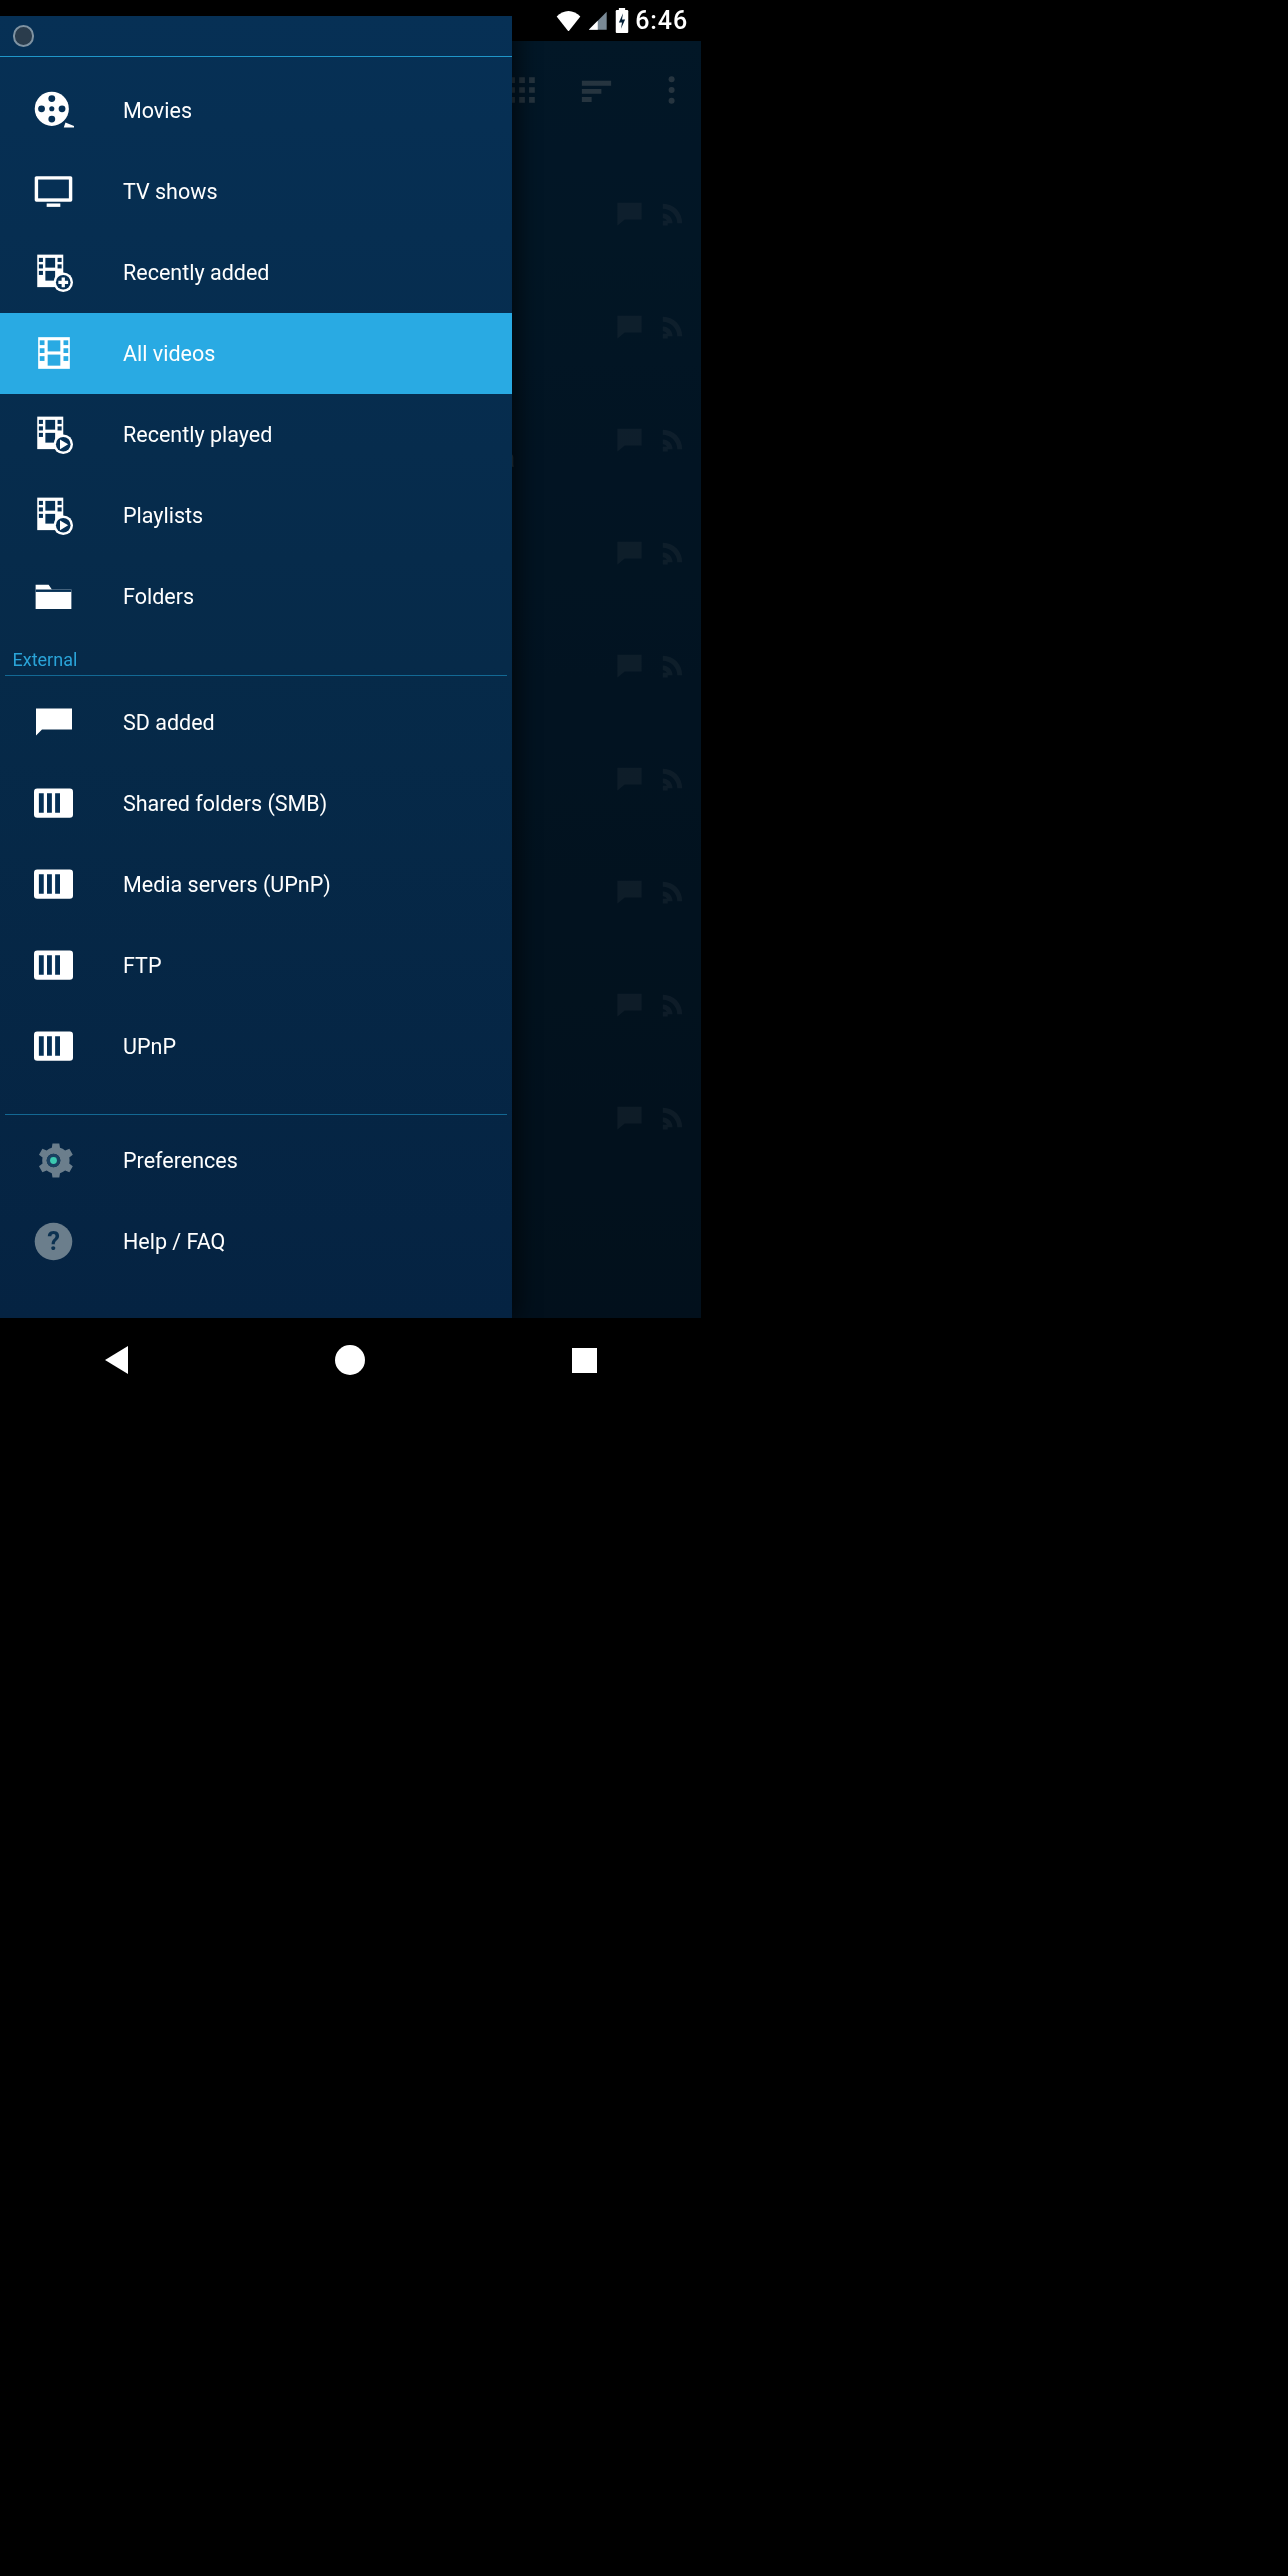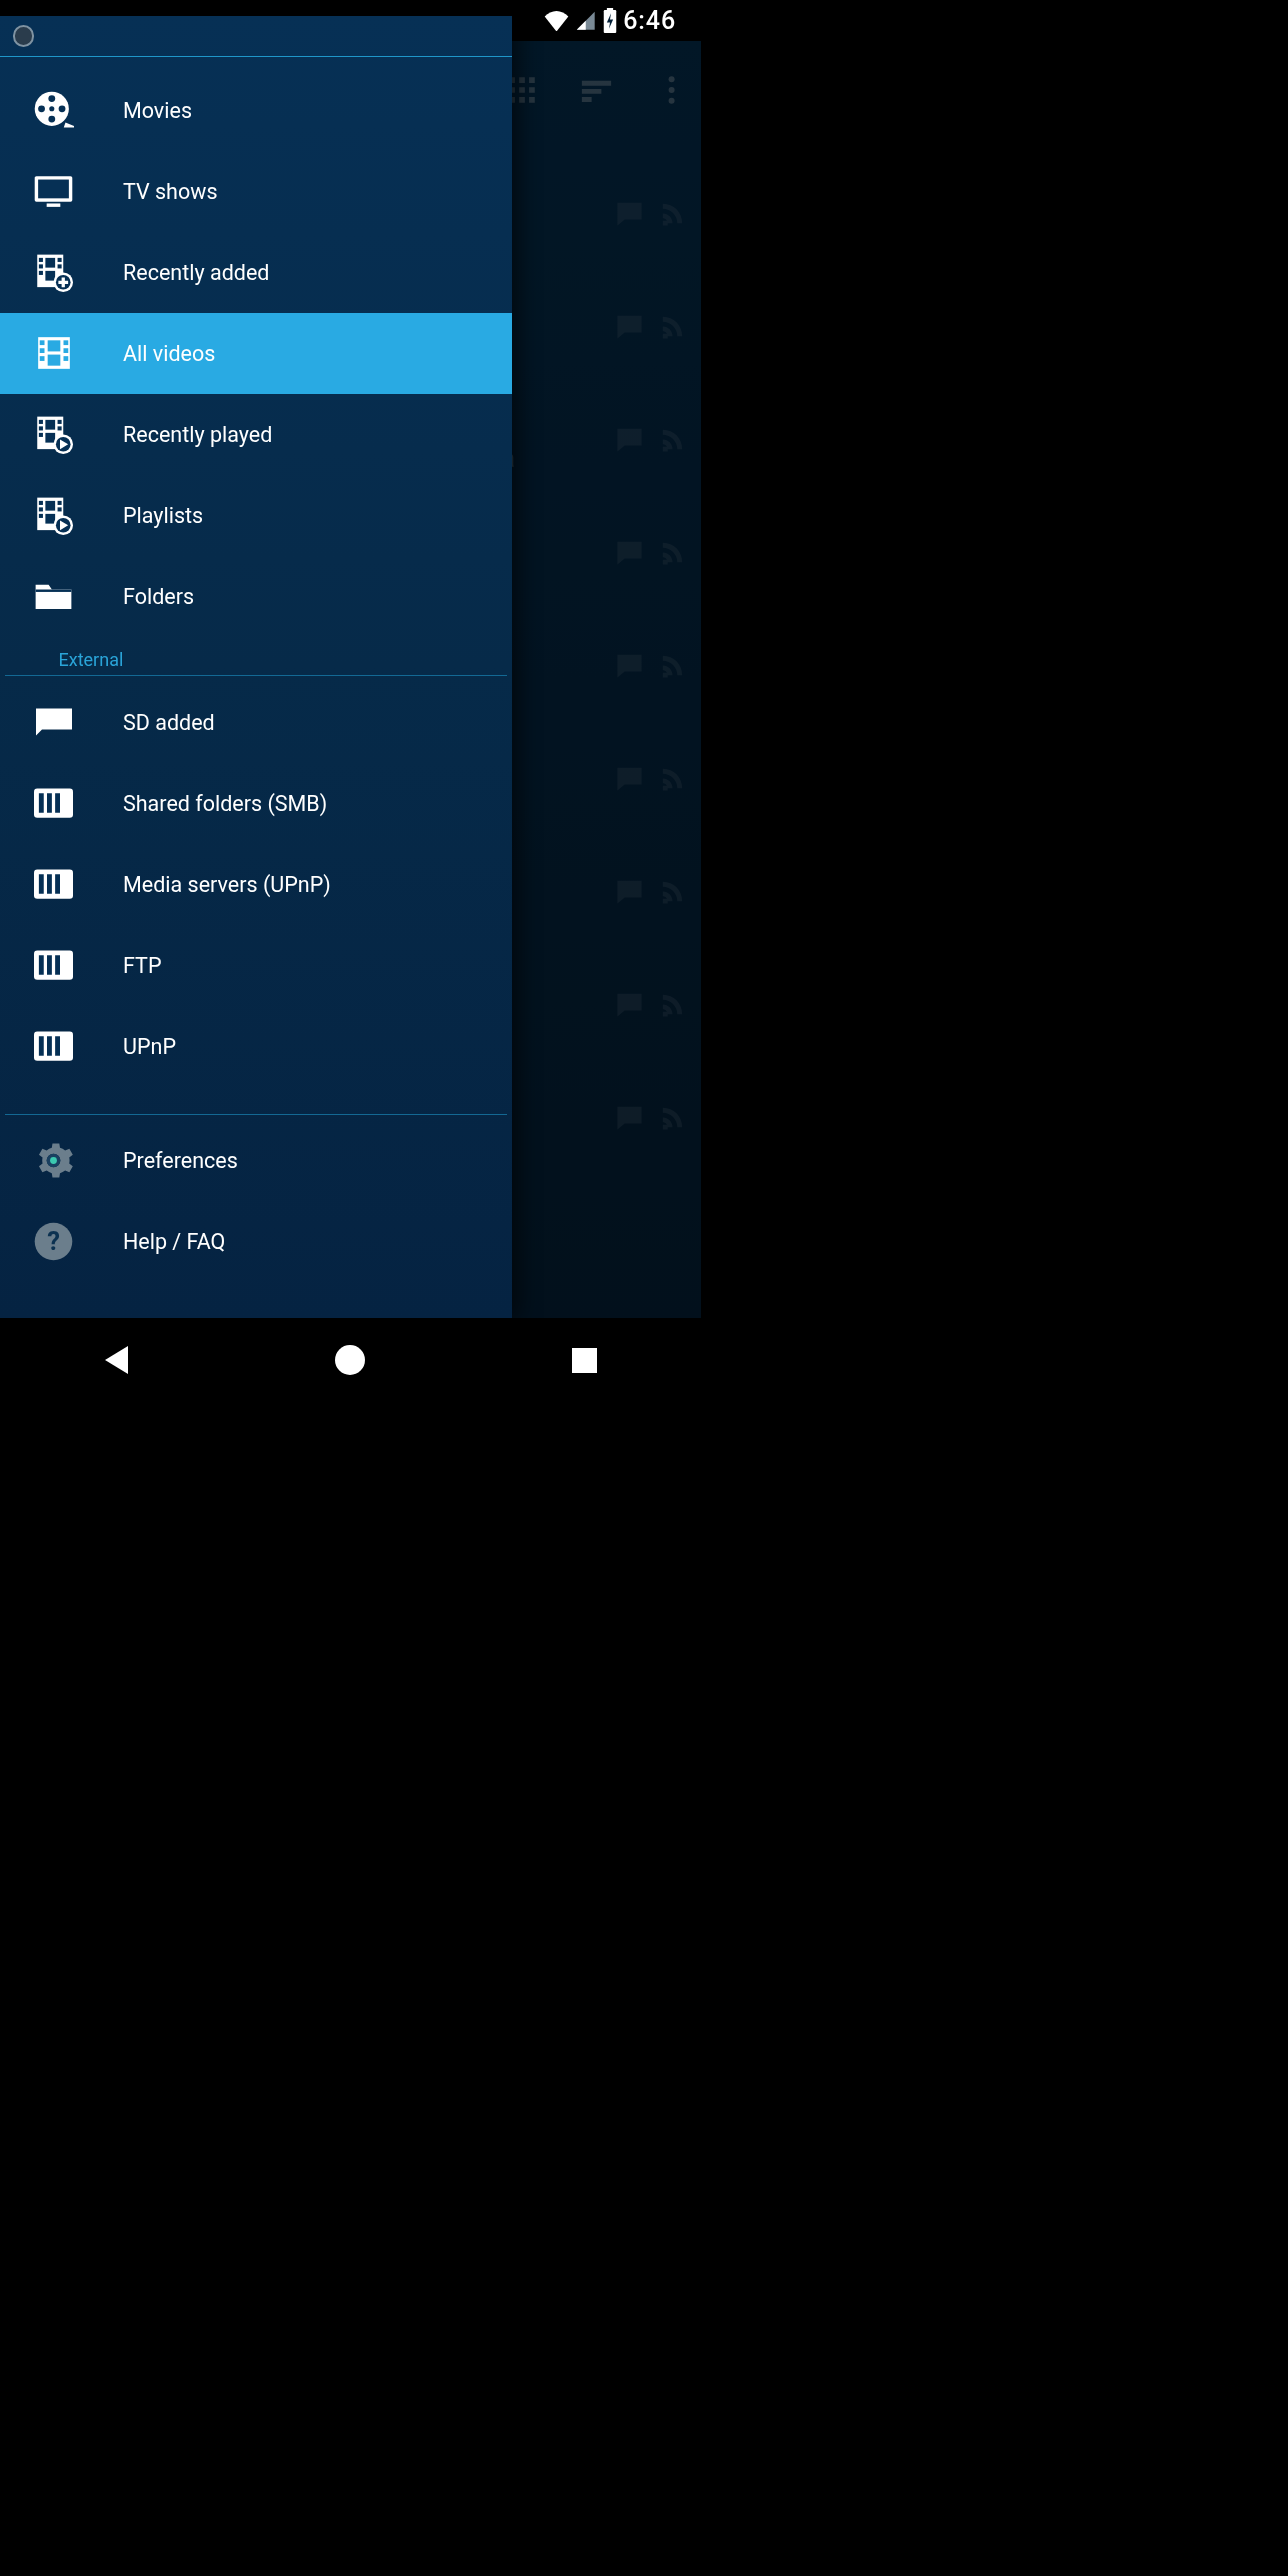"6:46" .status-bar { right: 16px -> 4px }
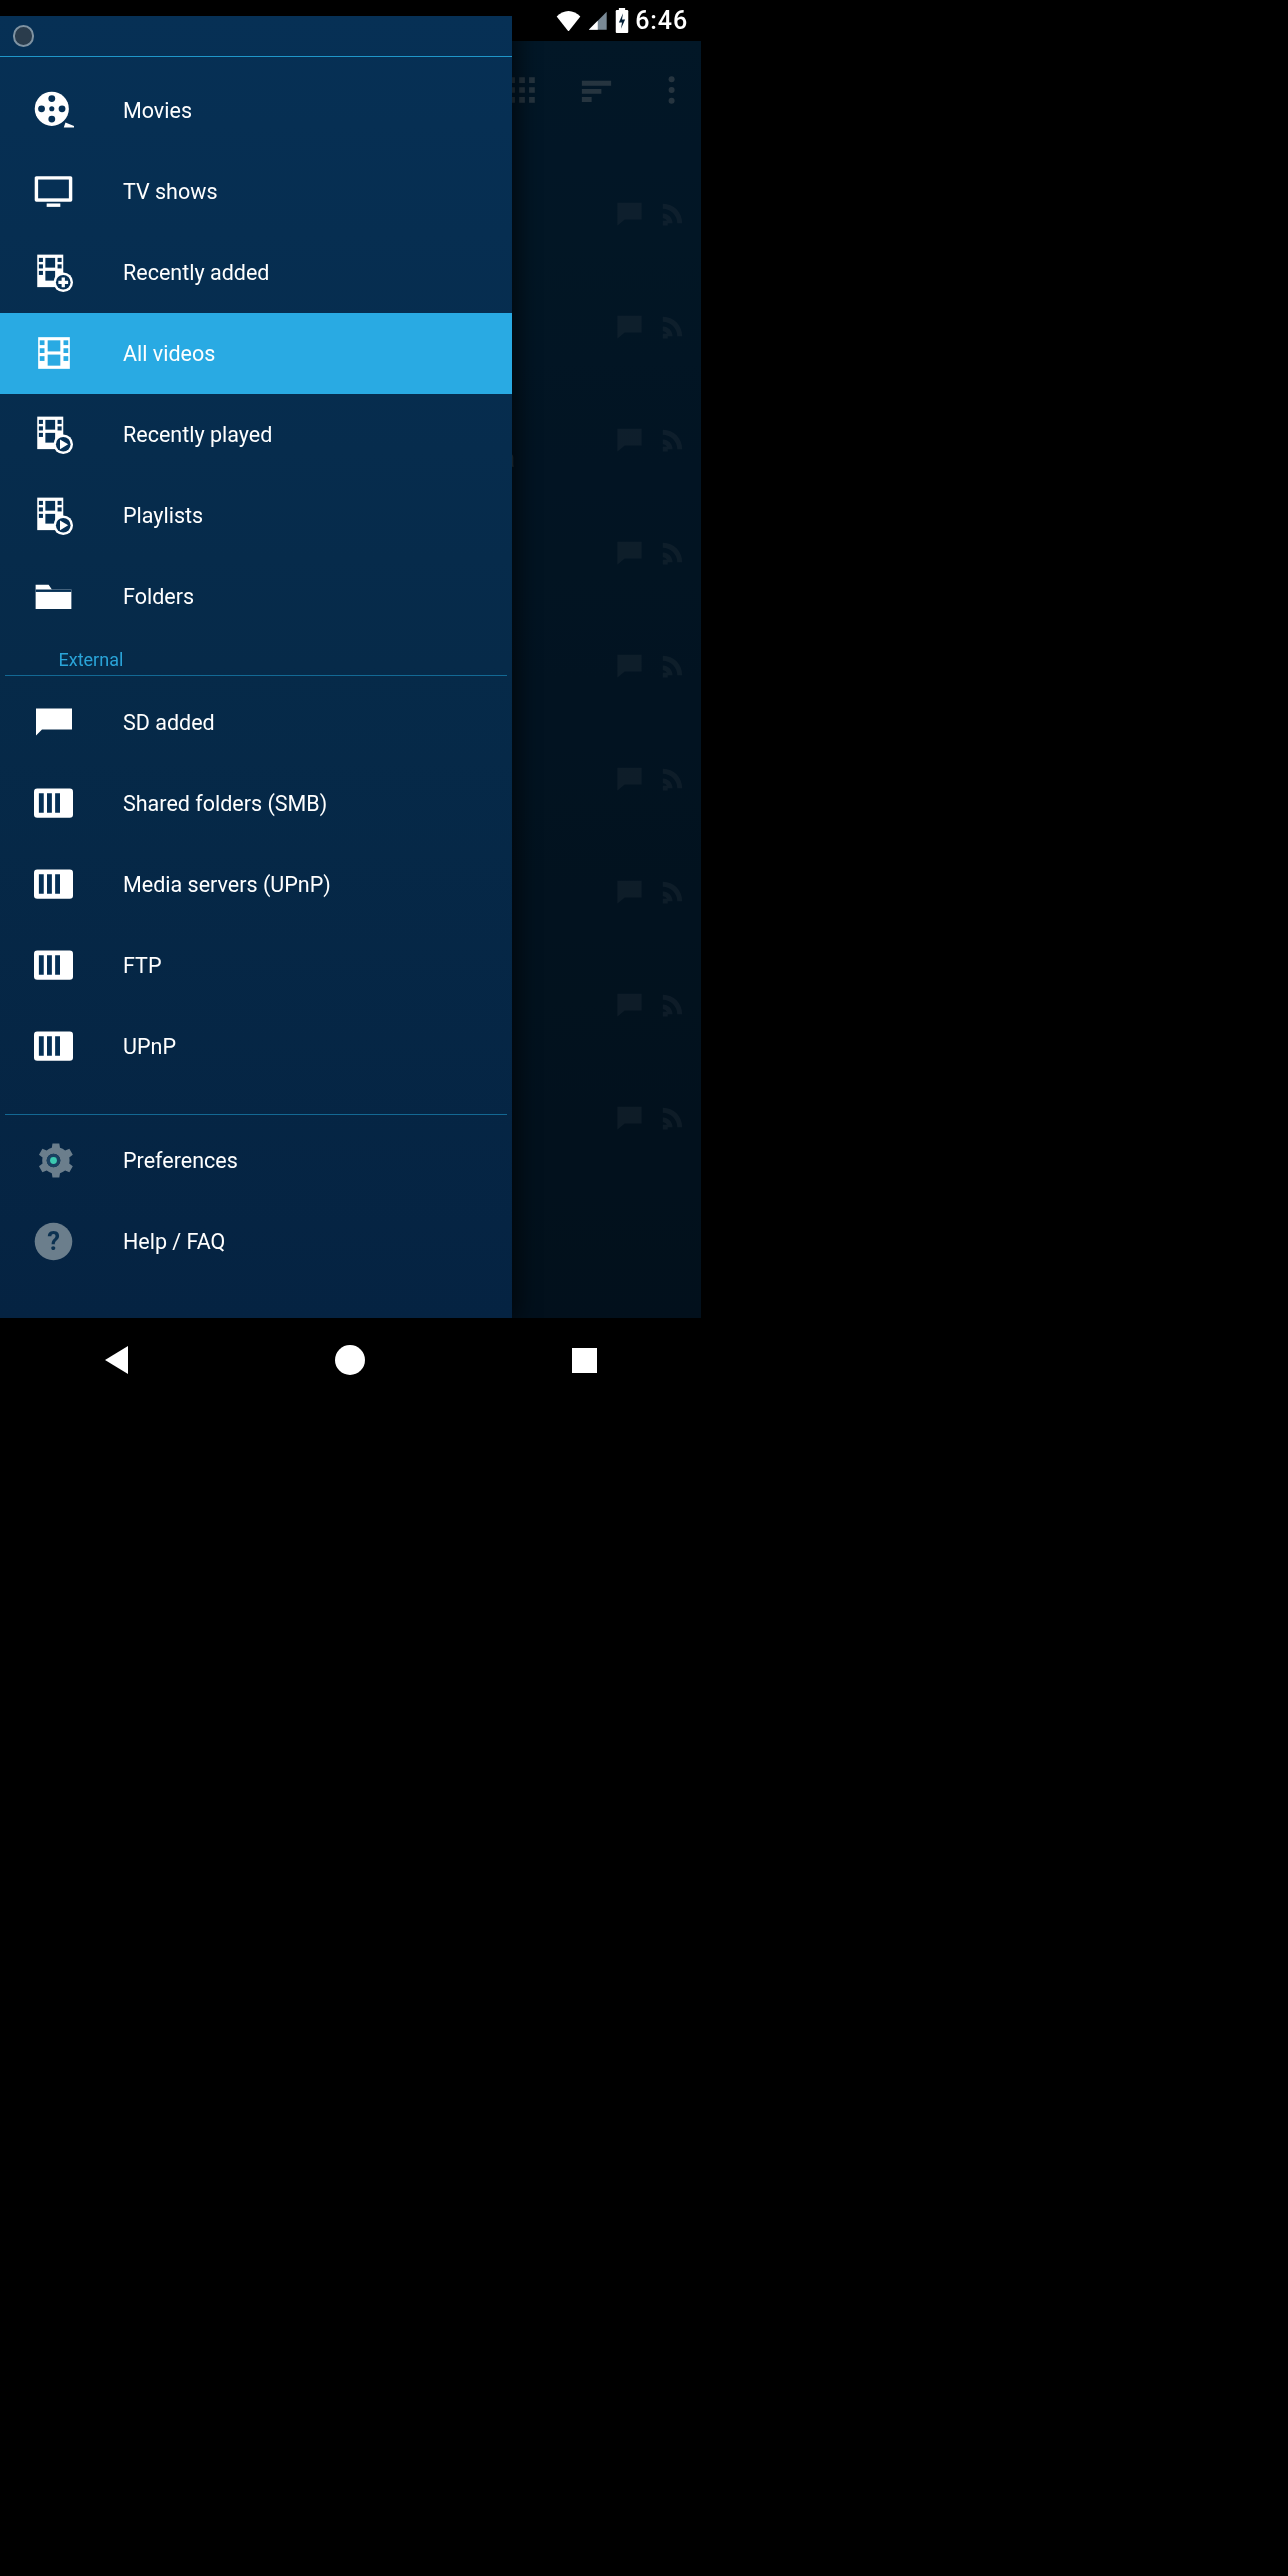"External" .section-hdr { margin-left: 46px -> none }
